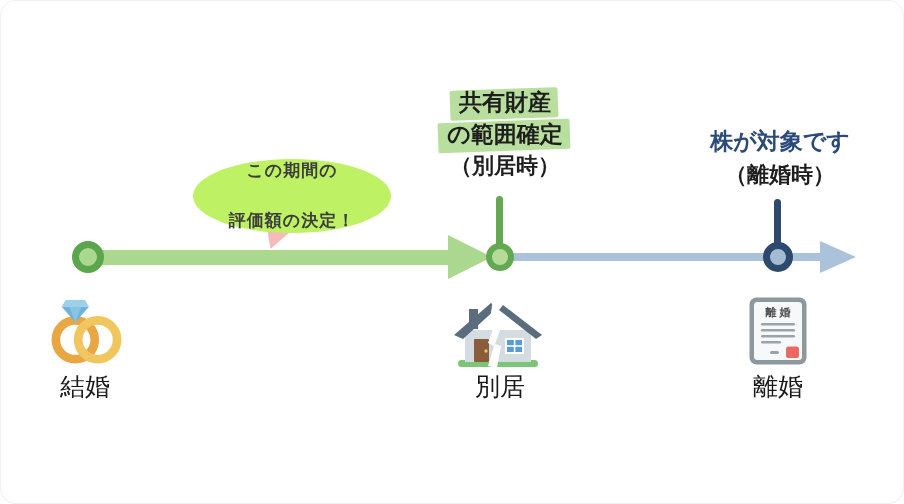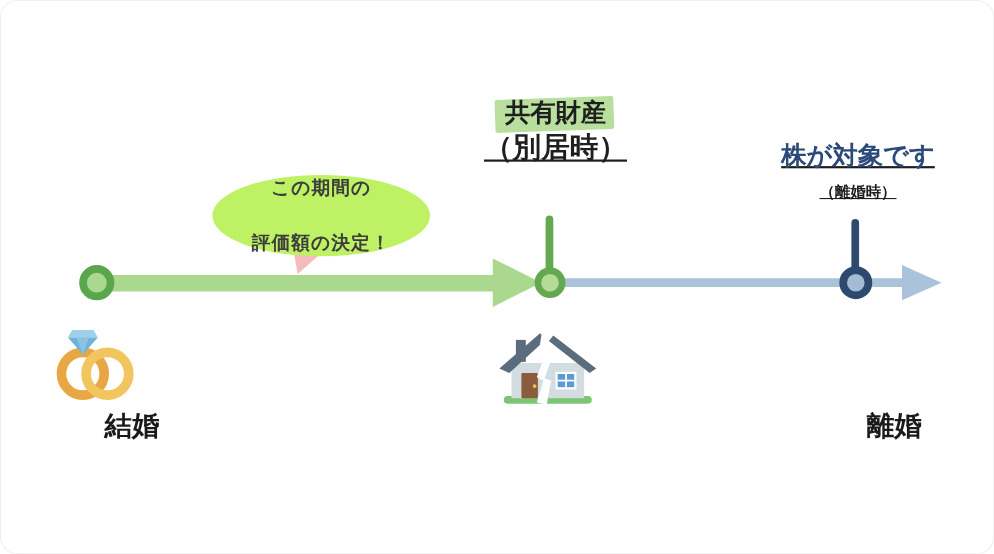"共有財産" .heading { text-decoration: underline -> none }
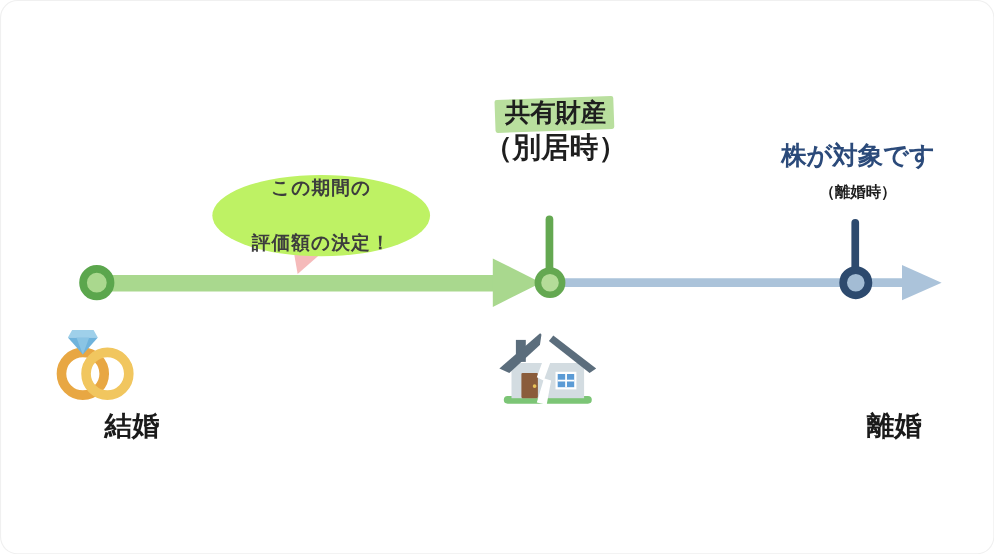"の範囲確定" div { html: none -> <div><span>の範囲確定</span></div> }
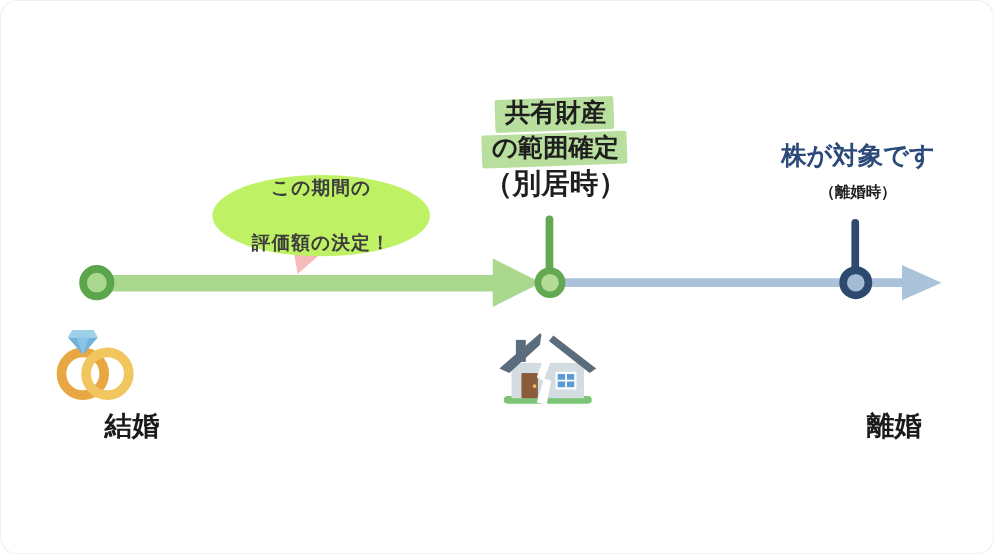"（別居時）" .sep-heading .l3 { font-size: 26px -> 22px }
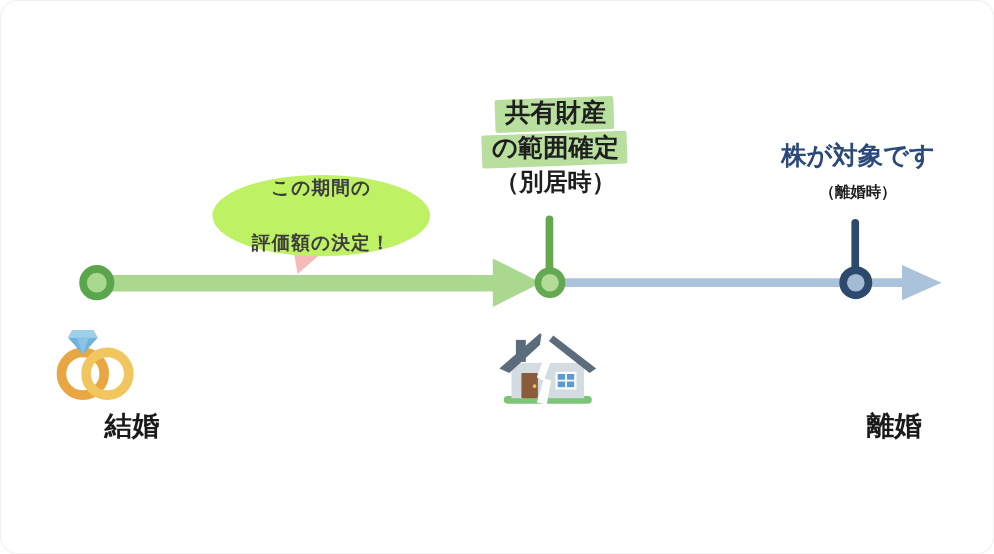"（離婚時）" .div-heading .l2 { font-size: 14px -> 22px }
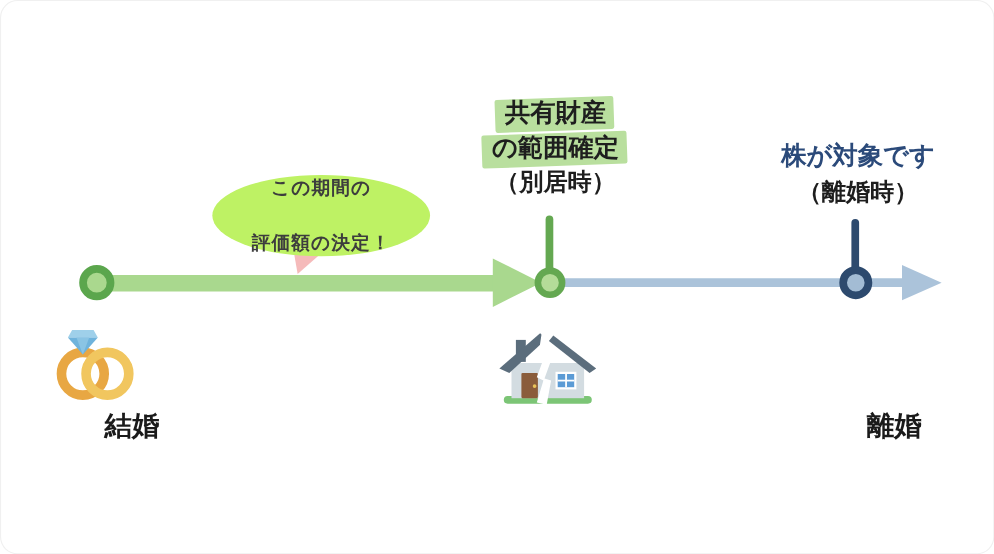"離 婚" div.icon { html: none -> <div> <svg> <rect></rect> <rect></rect> <text>離 婚</text> <rect></rect> <rect></rect> <rect></rect> <rect></rect> <rect></rect> <rect></rect> </svg> </div> }
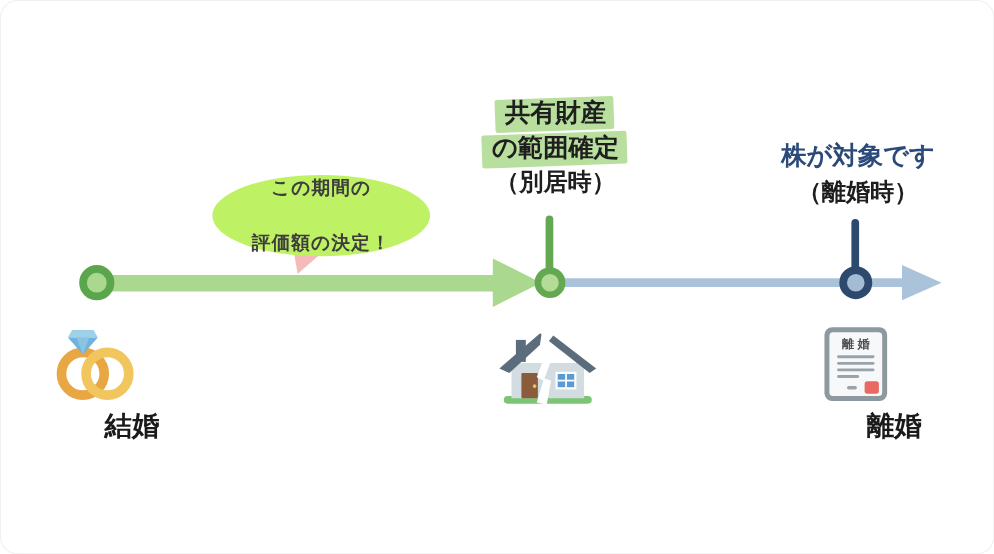"結婚" .event-label { font-weight: bold -> normal; text-align: right -> center }
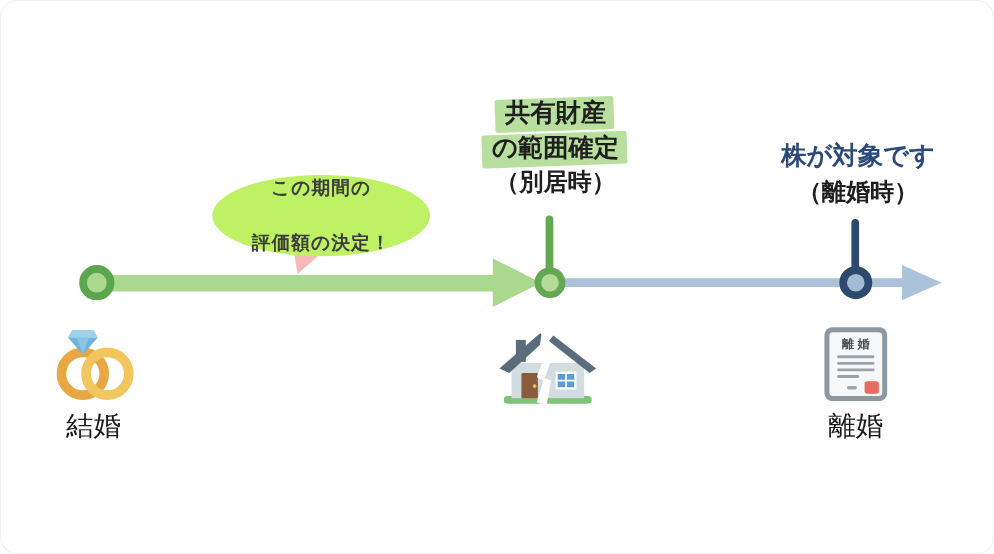"別居" div.event-label { html: none -> <div>別居</div> }
